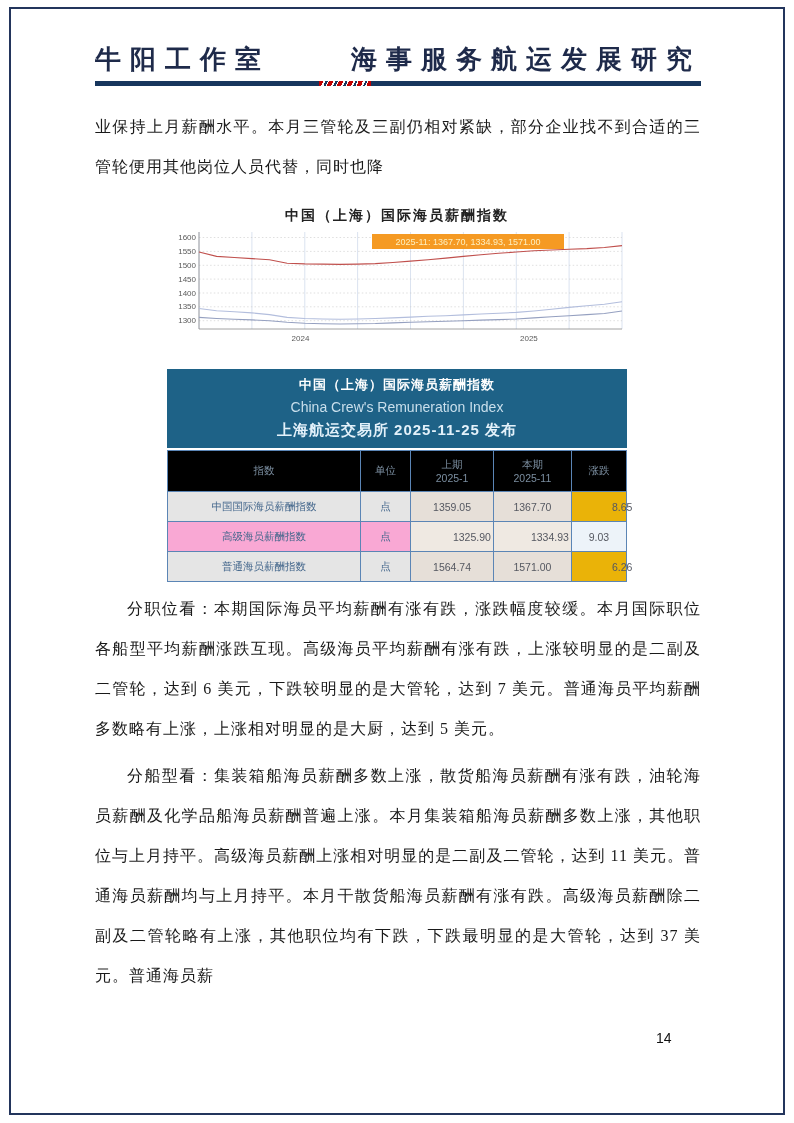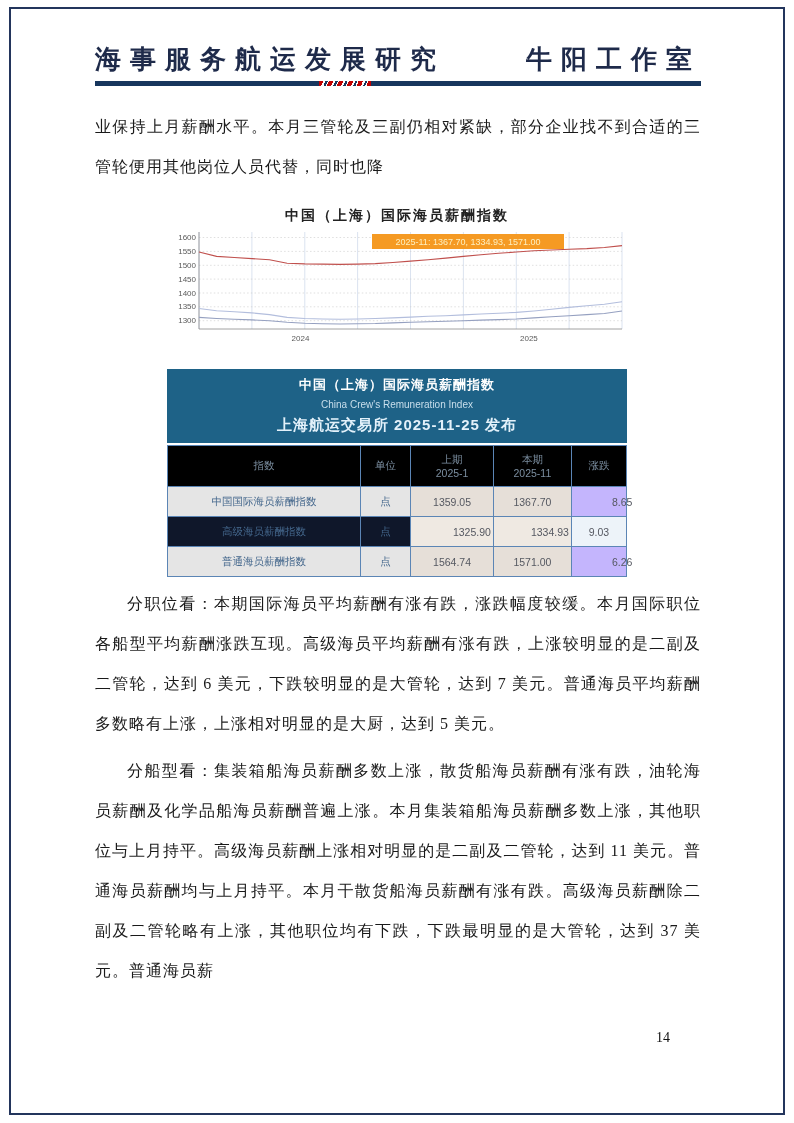"海事服务航运发展研究" span.hdr-title { order: before "牛阳工作室" -> after "牛阳工作室" }
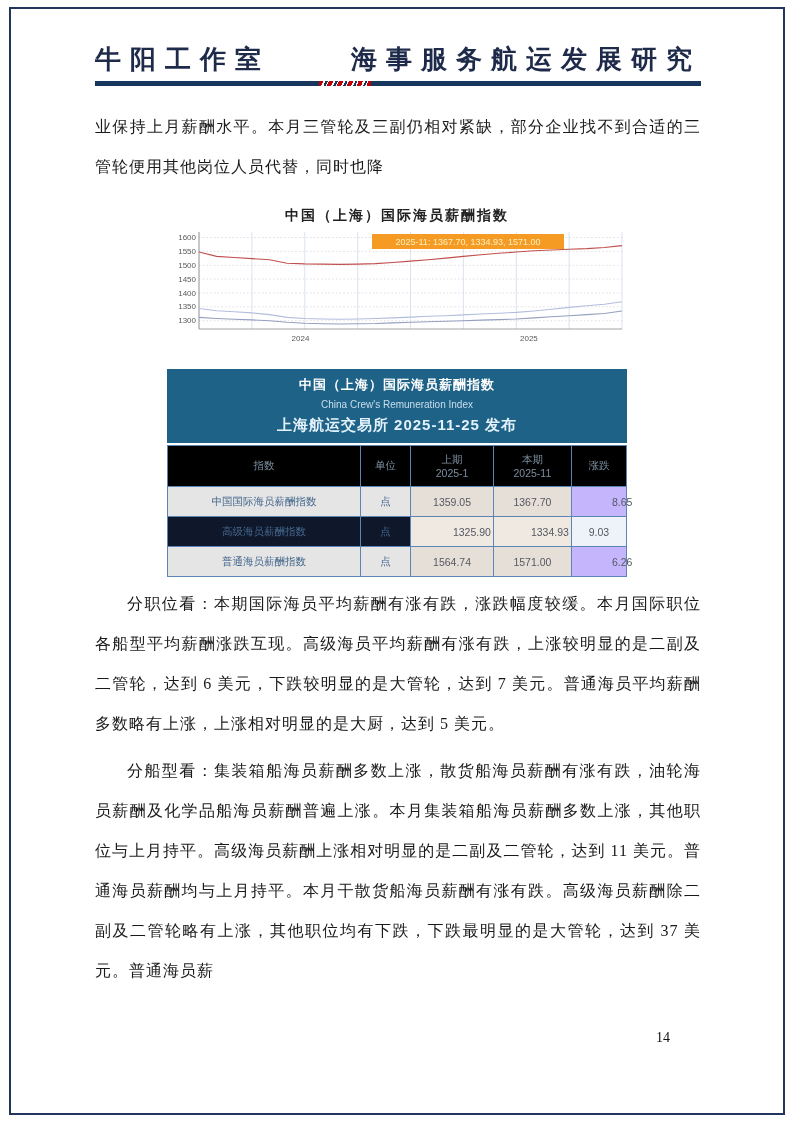"China Crew's Remuneration Index" .tbl-sub { font-size: 10px -> 14px }
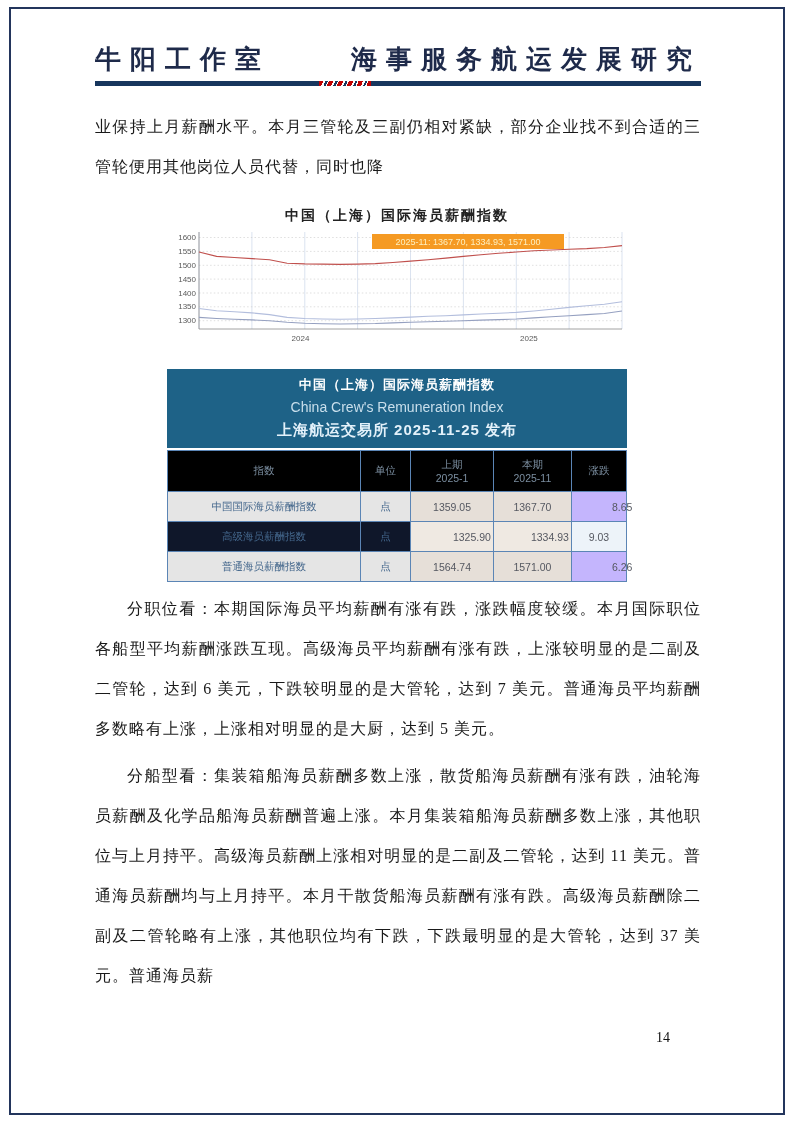"8.65" tr.r-odd td.c-chg { background: #c4b5fd -> #eab308 }
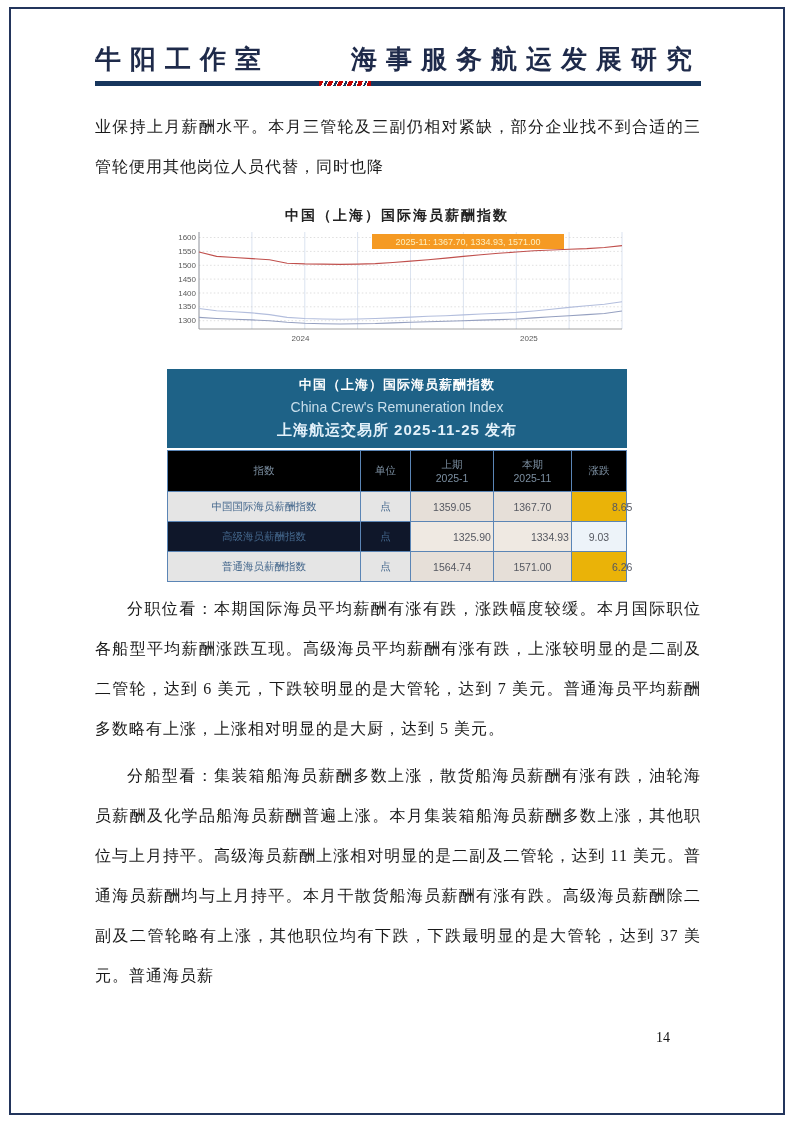"高级海员薪酬指数" tr.r-even td.c-lbl { background: #0f172a -> #f9a8d4 }
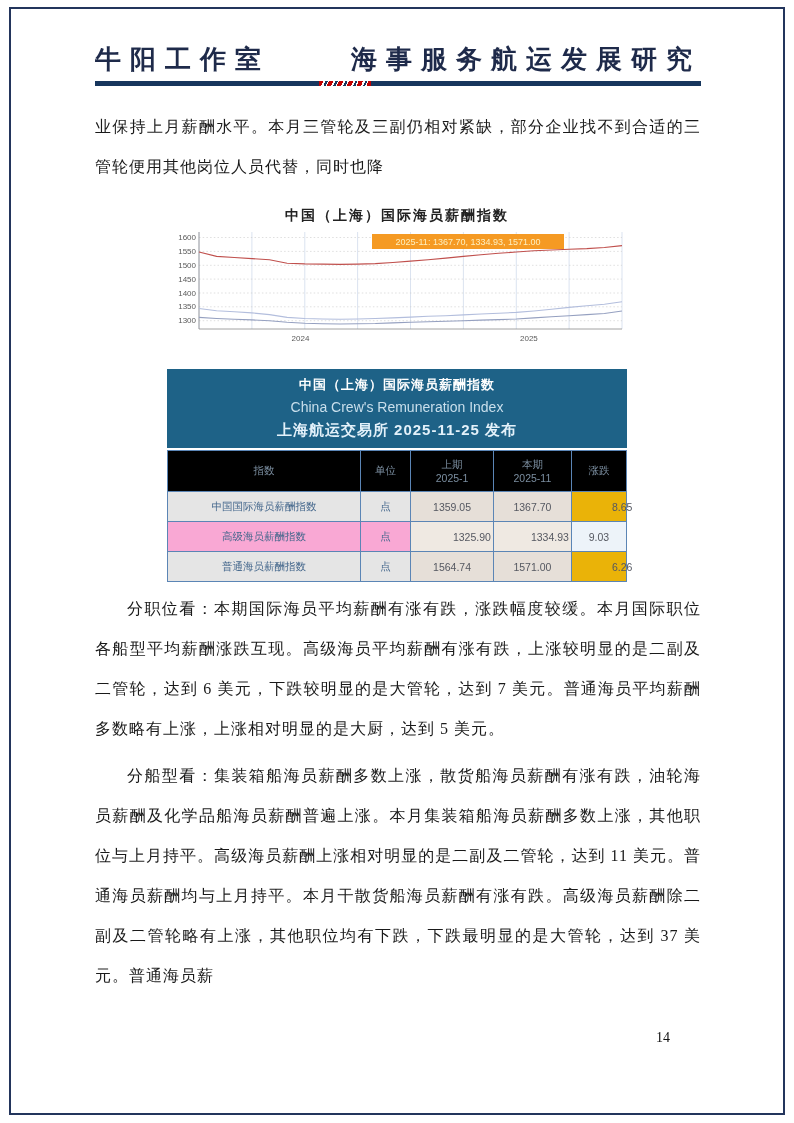"14" .pgnum { font-family: Liberation Serif, serif -> Liberation Sans, sans-serif }
